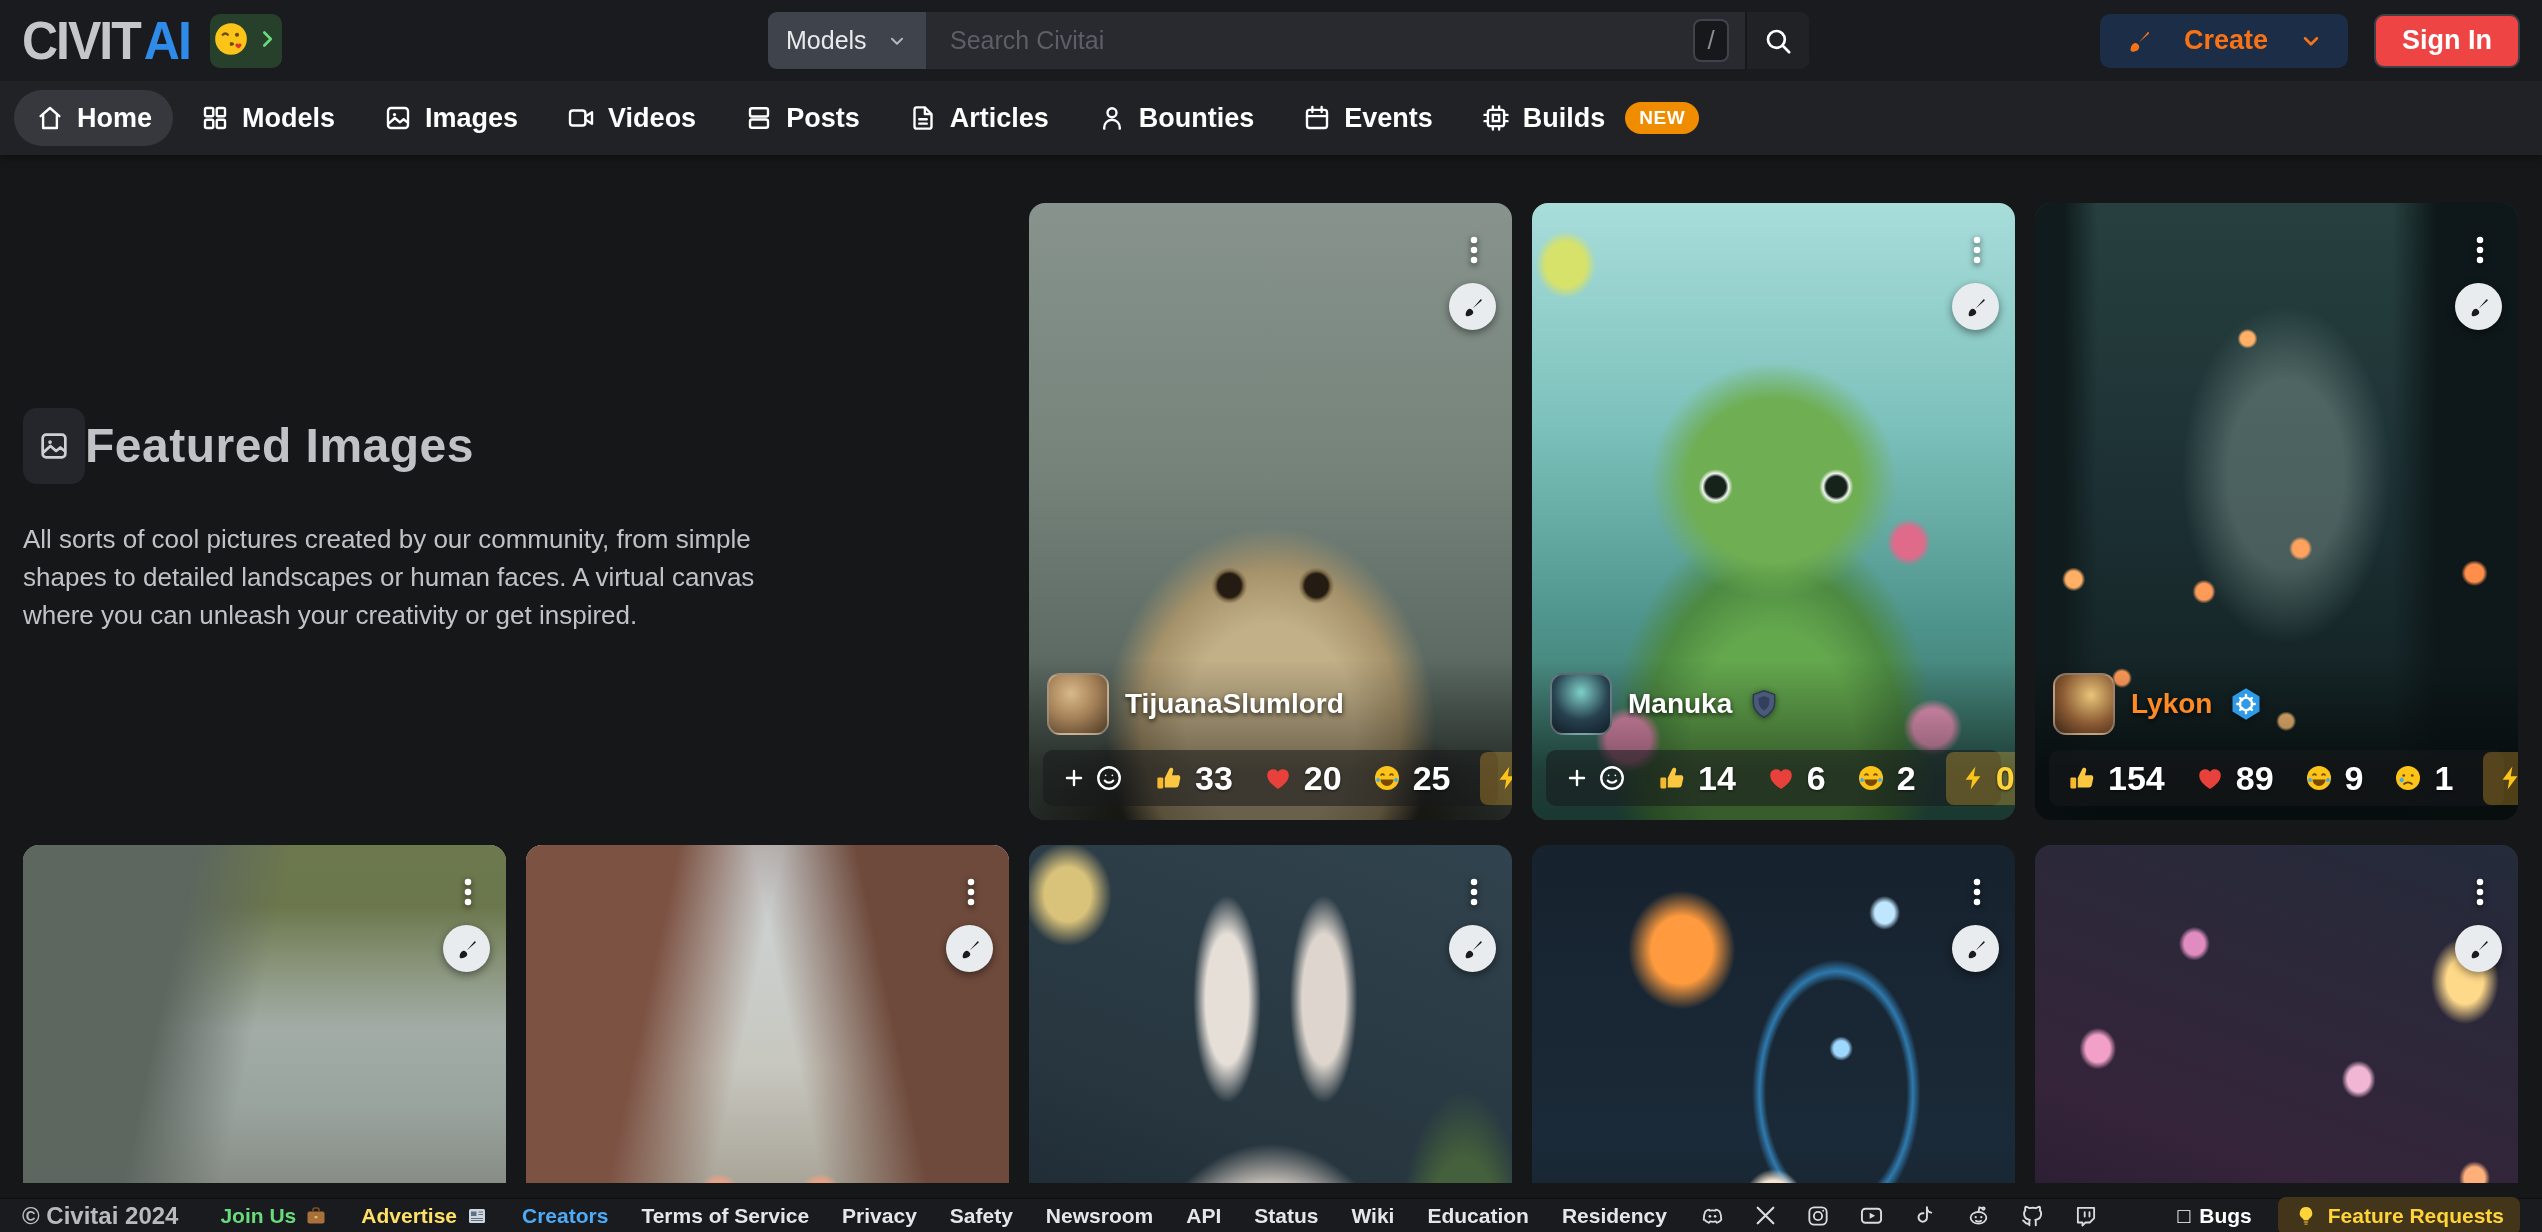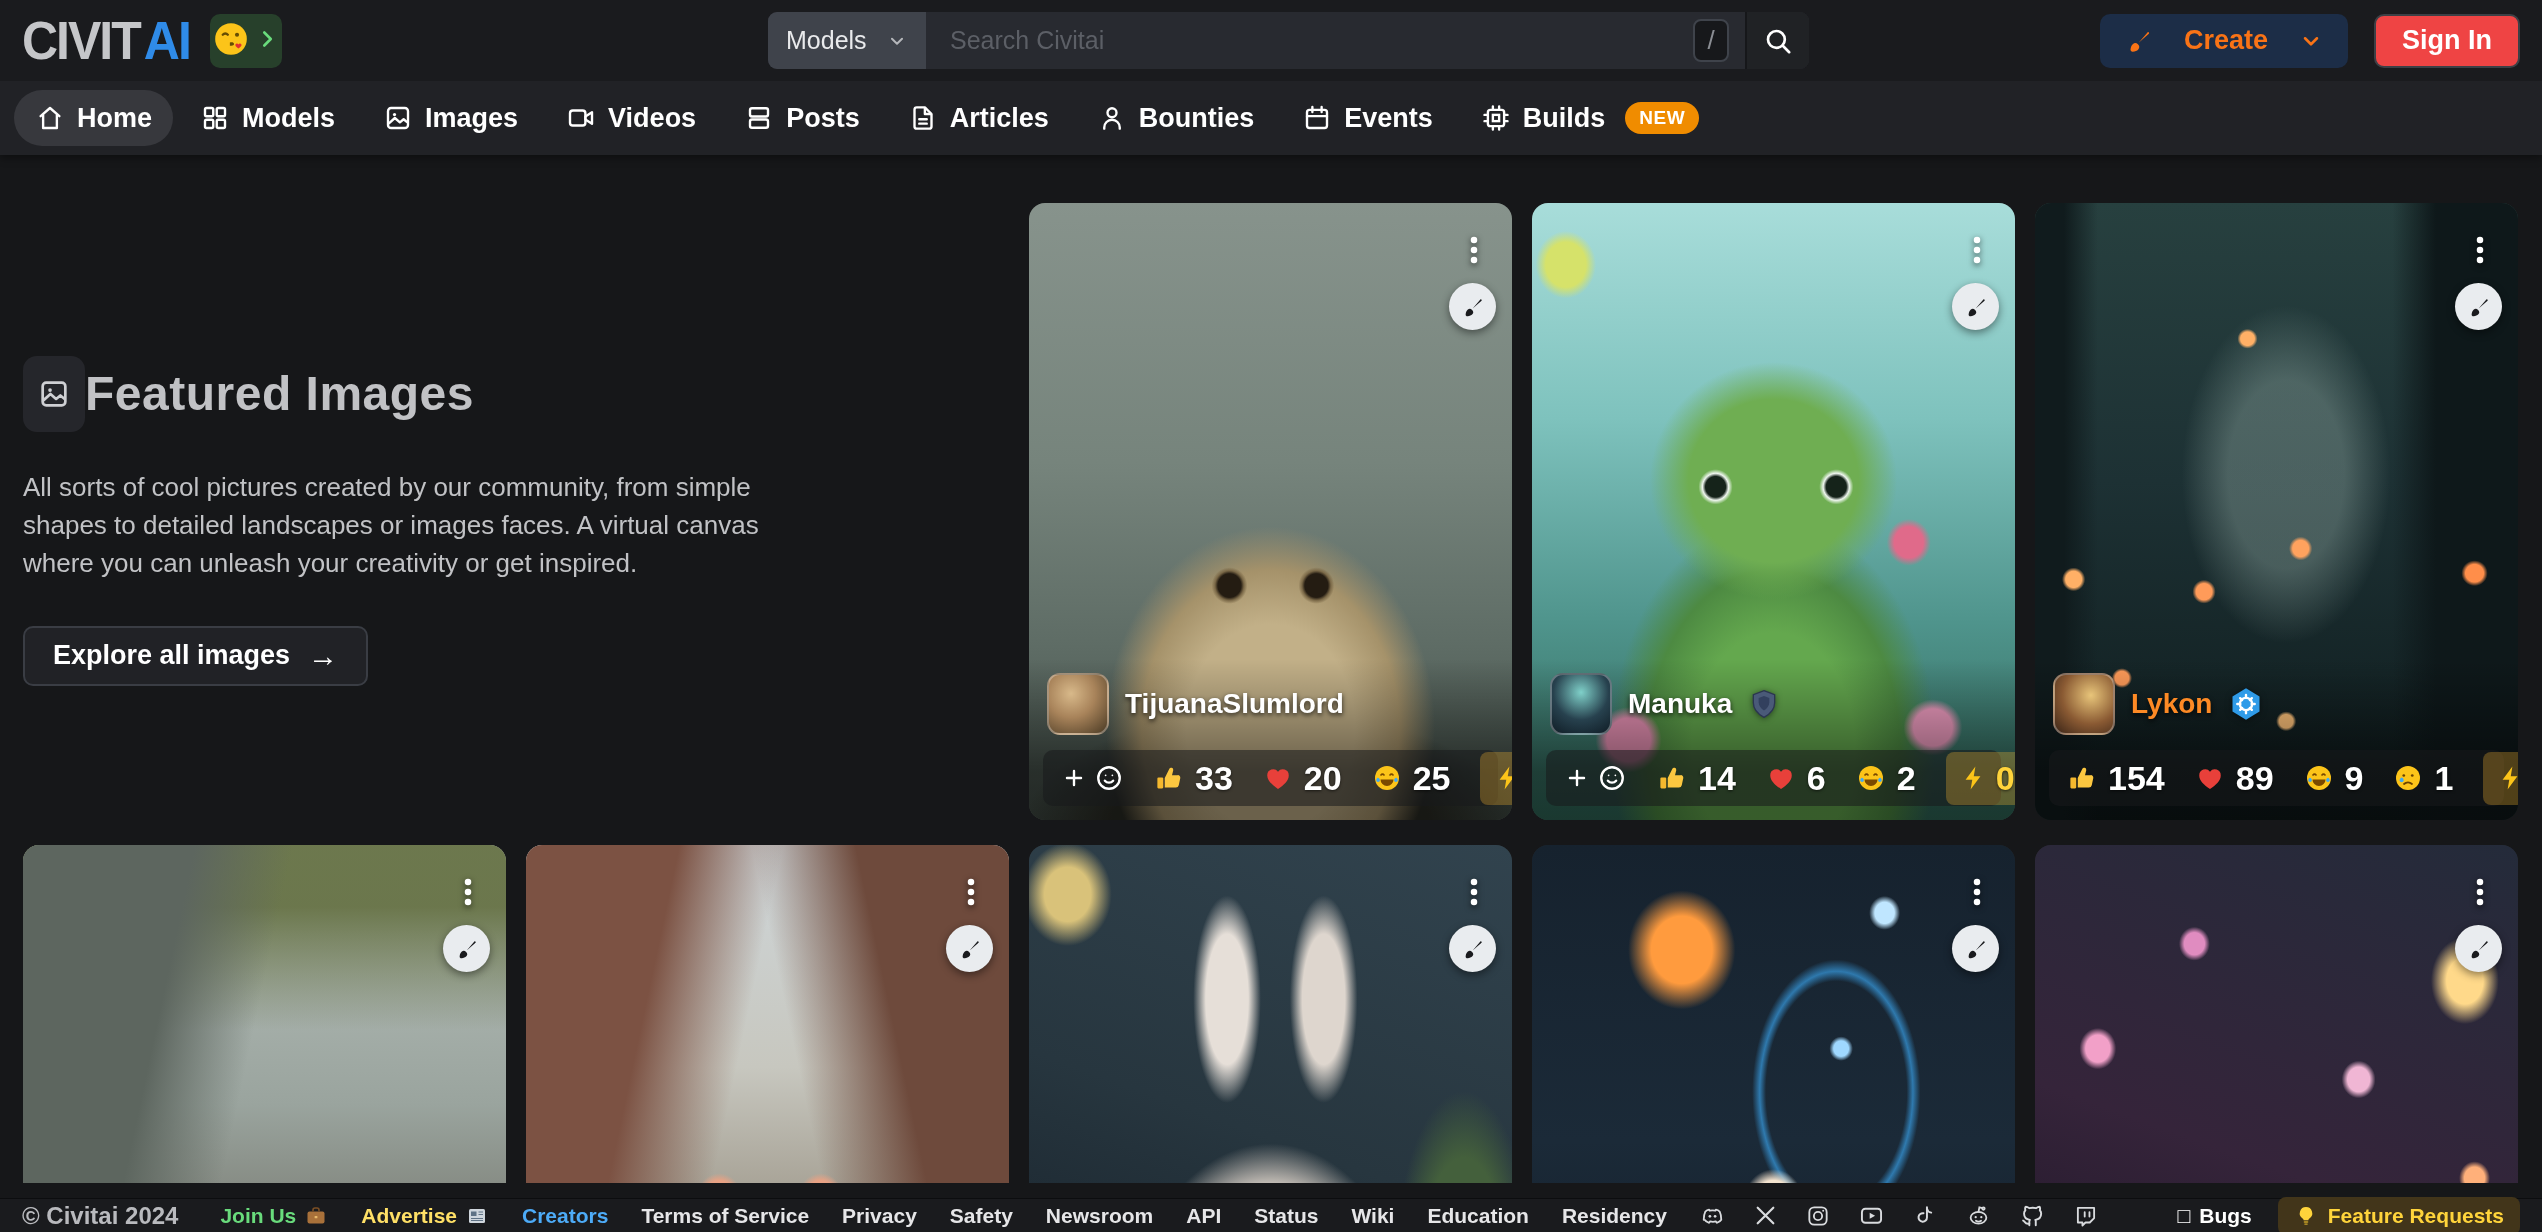"All sorts of cool pictures" div.hero-desc { text: images -> human }
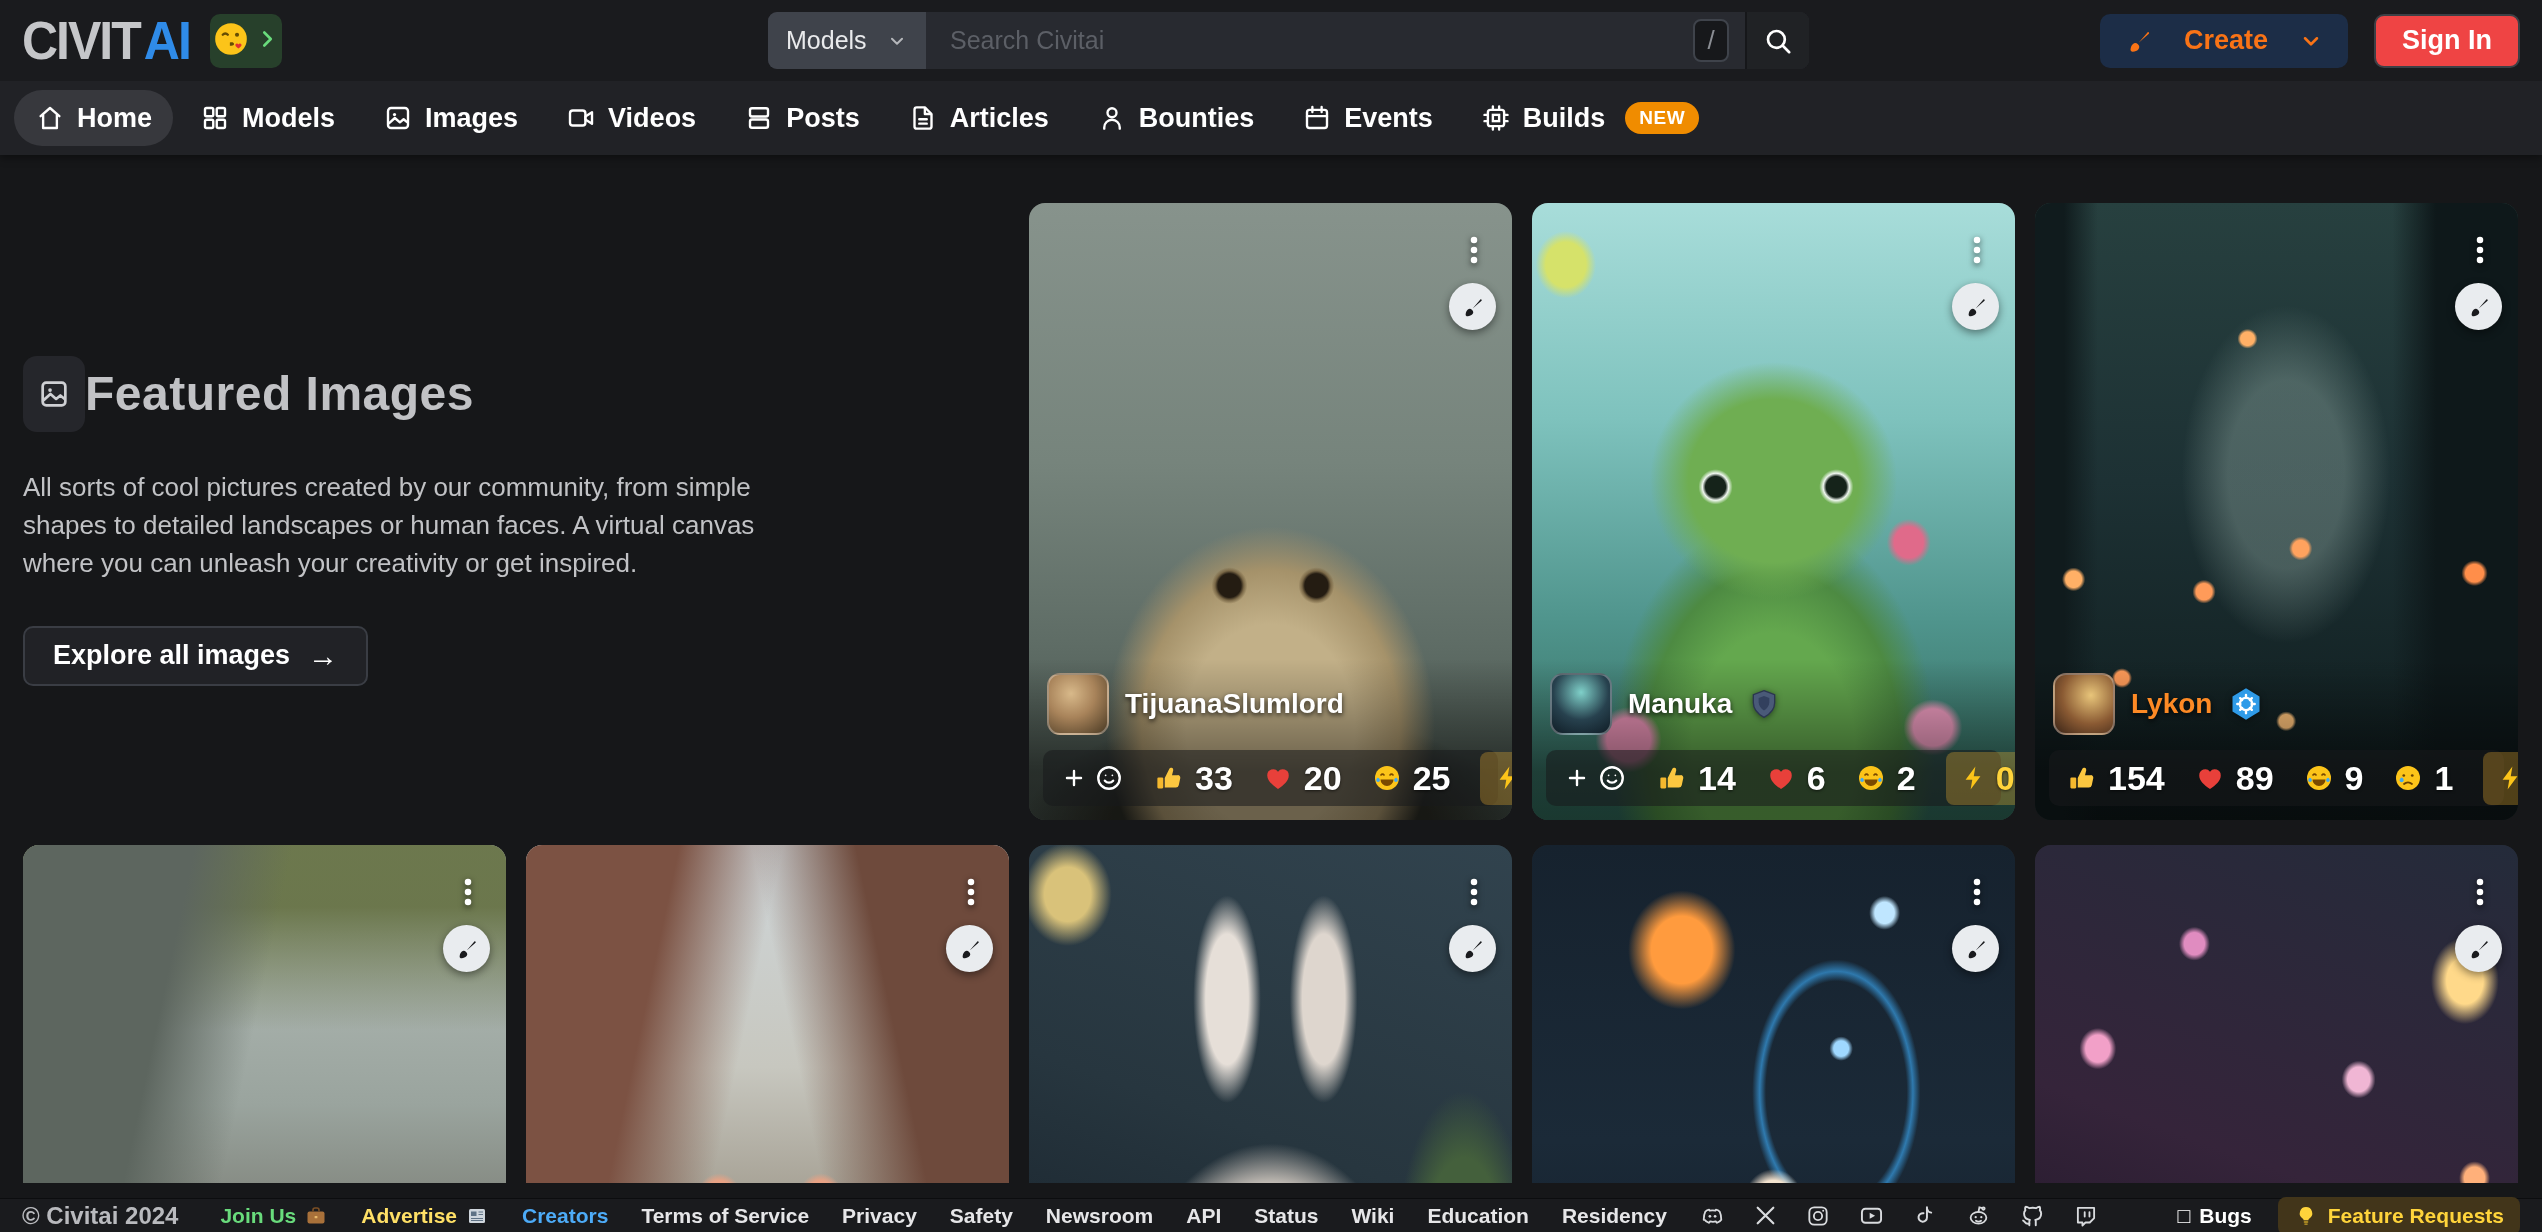"Explore all images" button.hero-cta { html: <button> <span>Explore all images</span> <span>→</span> </button> -> none }
